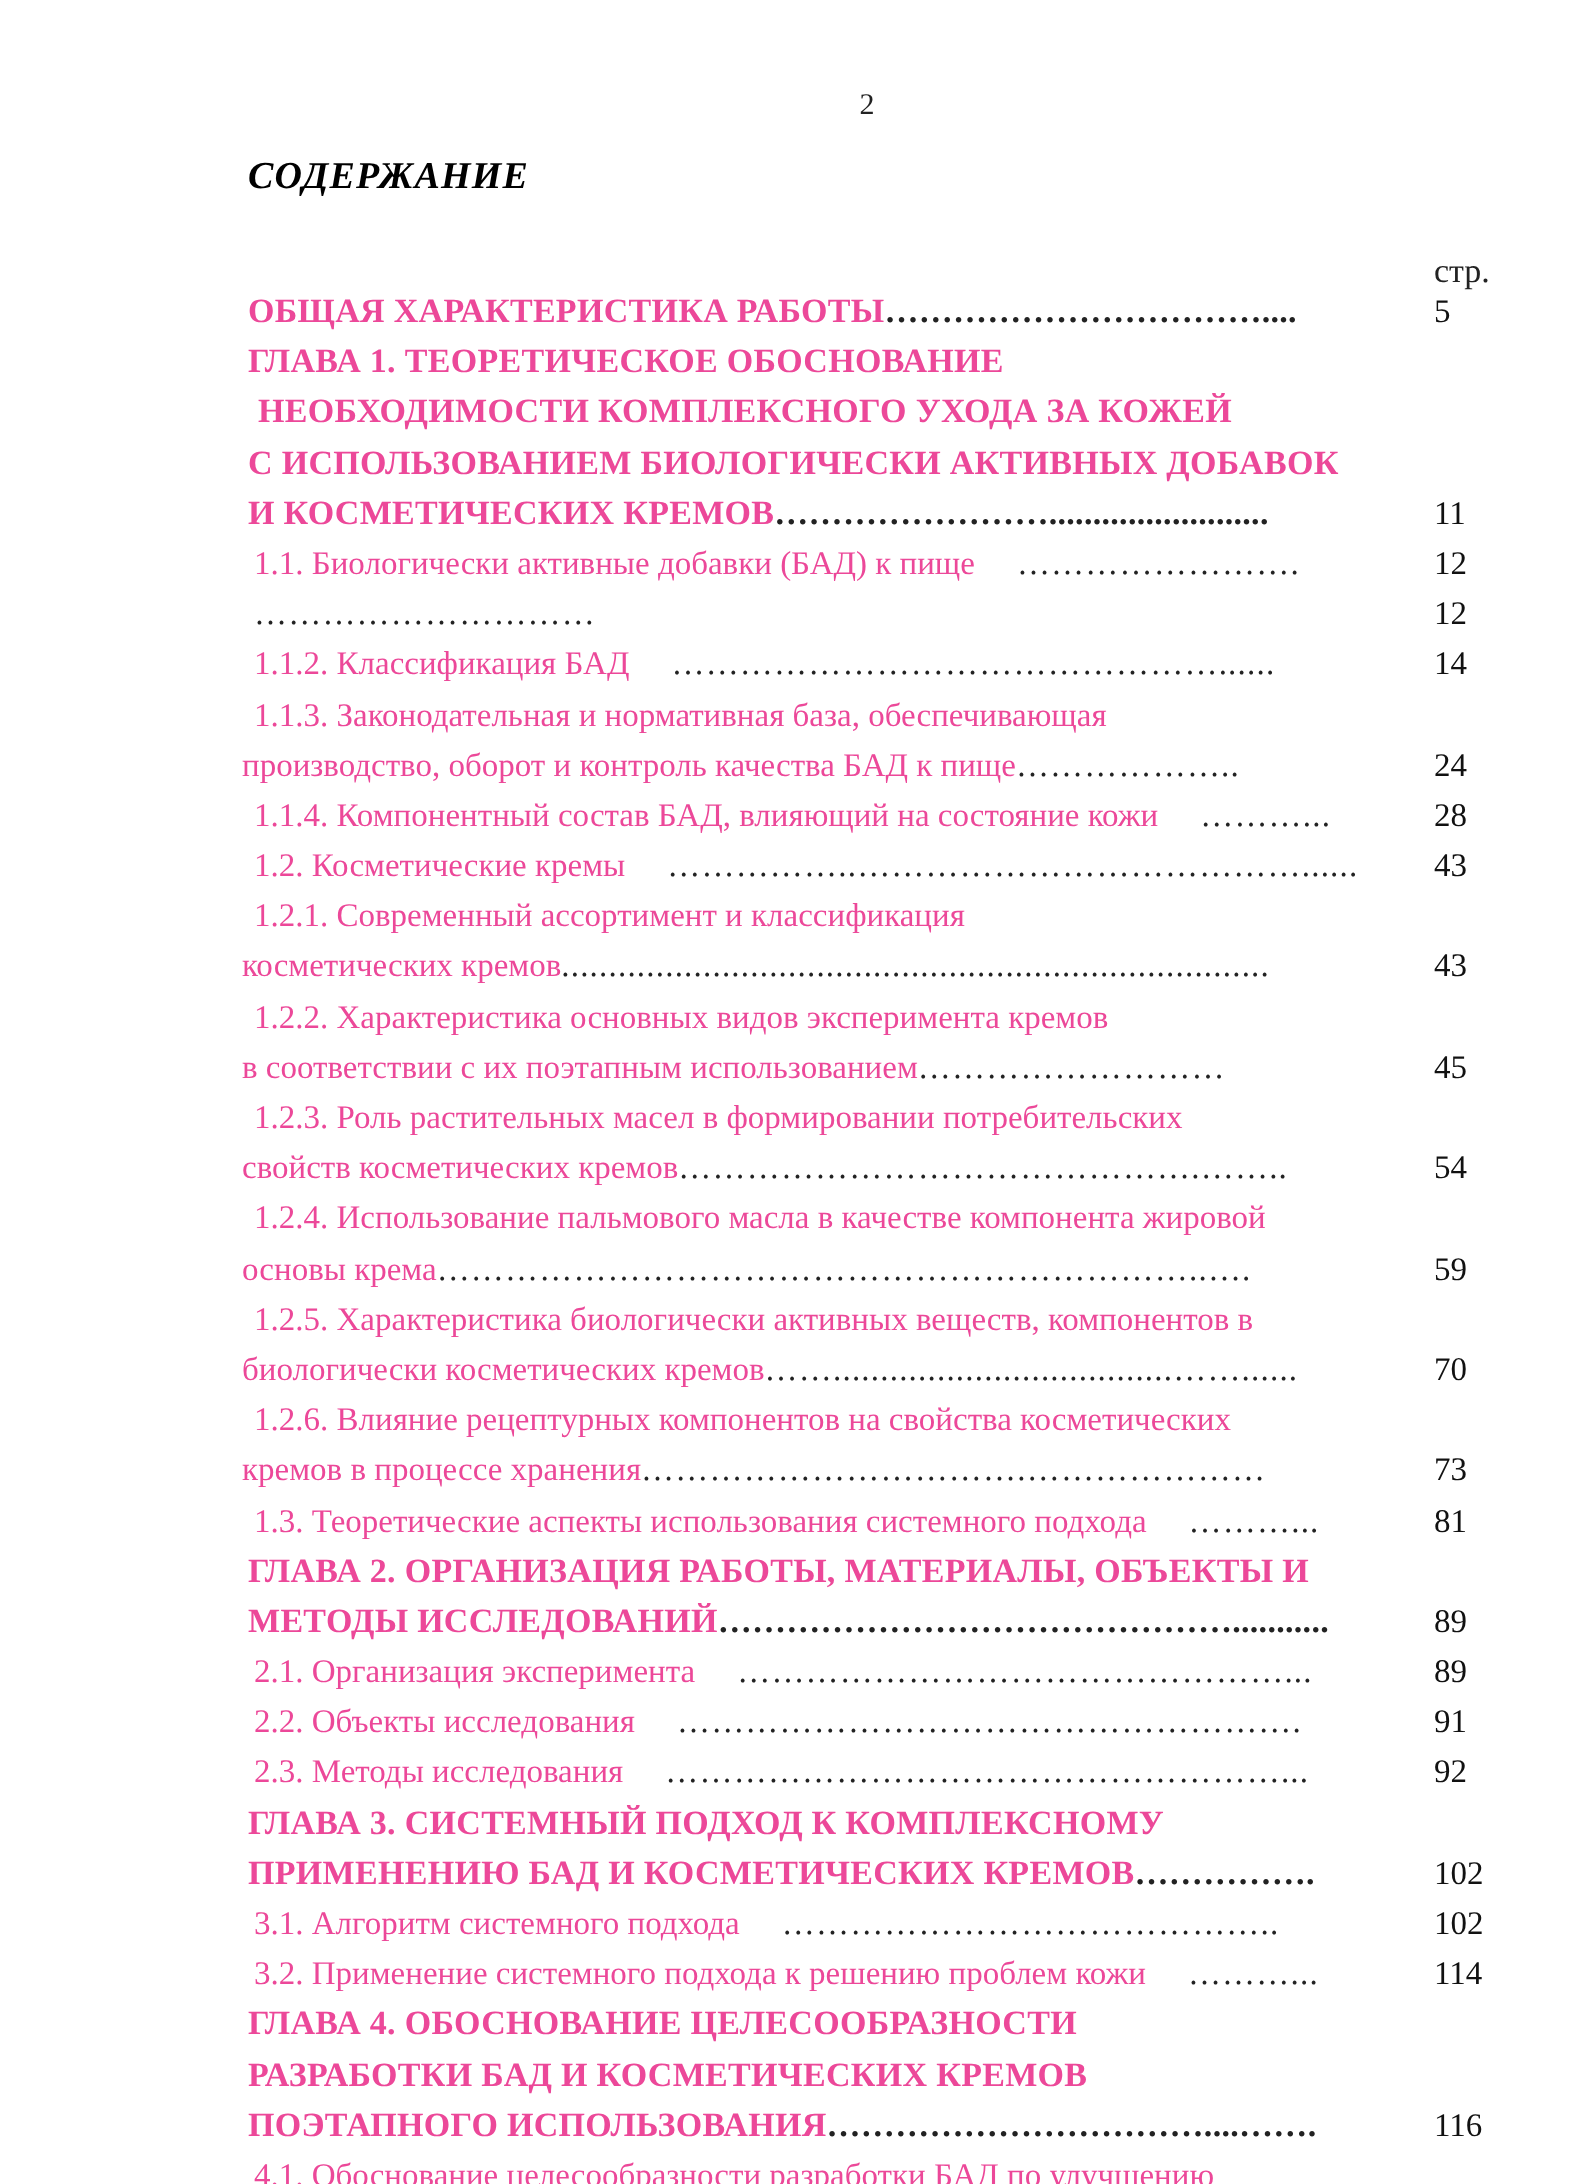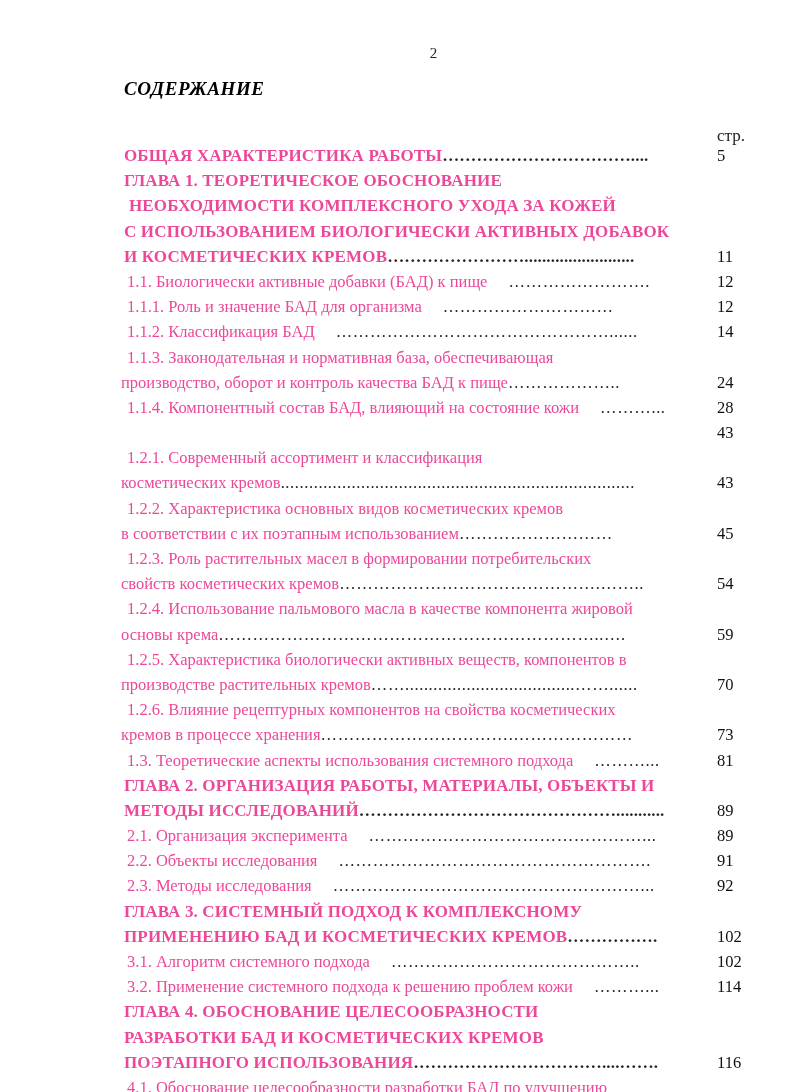"1.1.1. Роль и значение БАД" span.label { html: <span>1.1.1. Роль и значение БАД для организма</span> -> none }
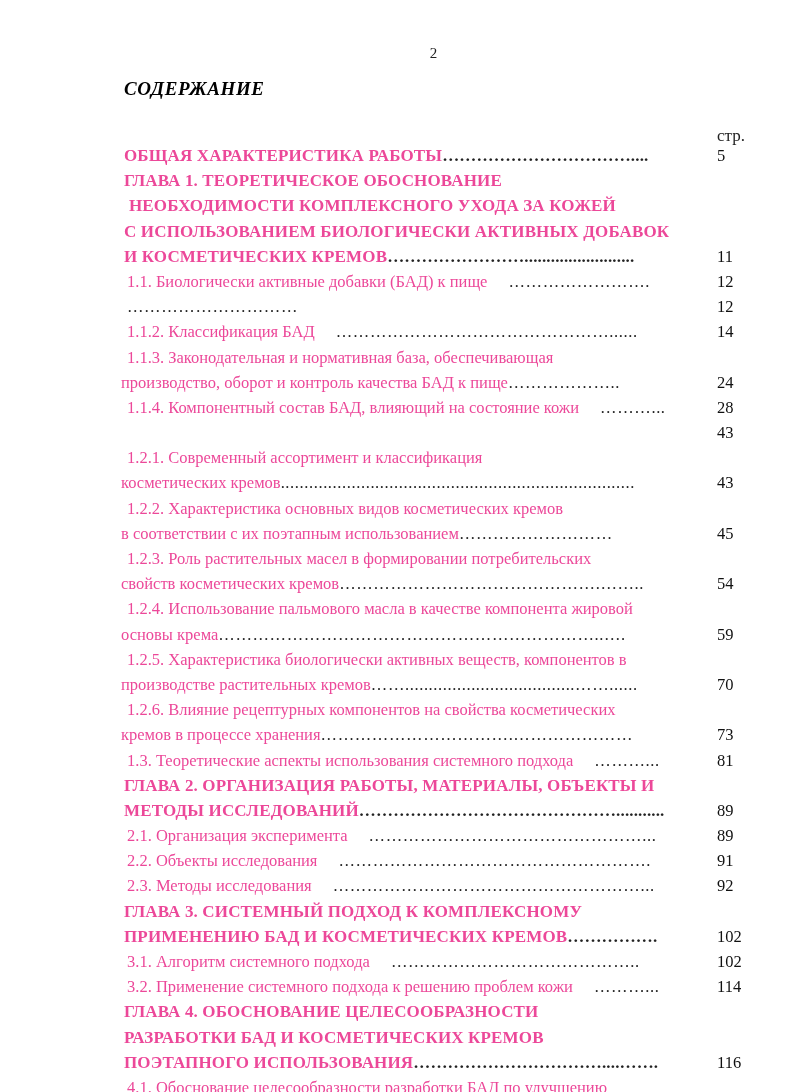"1.2. Косметические кремы" div.line-body { html: none -> <div> <span>1.2. Косметические кремы</span> <span>……………..…………………………………......</span> </div> }
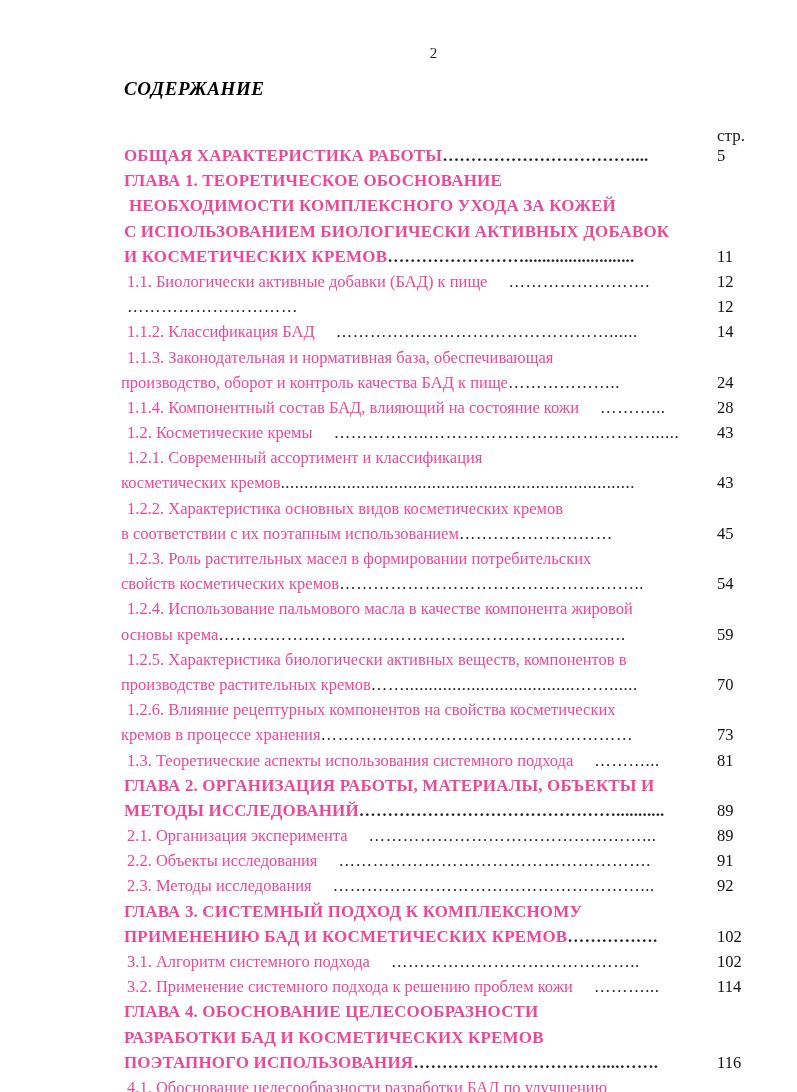"1.2.2. Характеристика основных видов" span.label { text: косметических -> эксперимента }
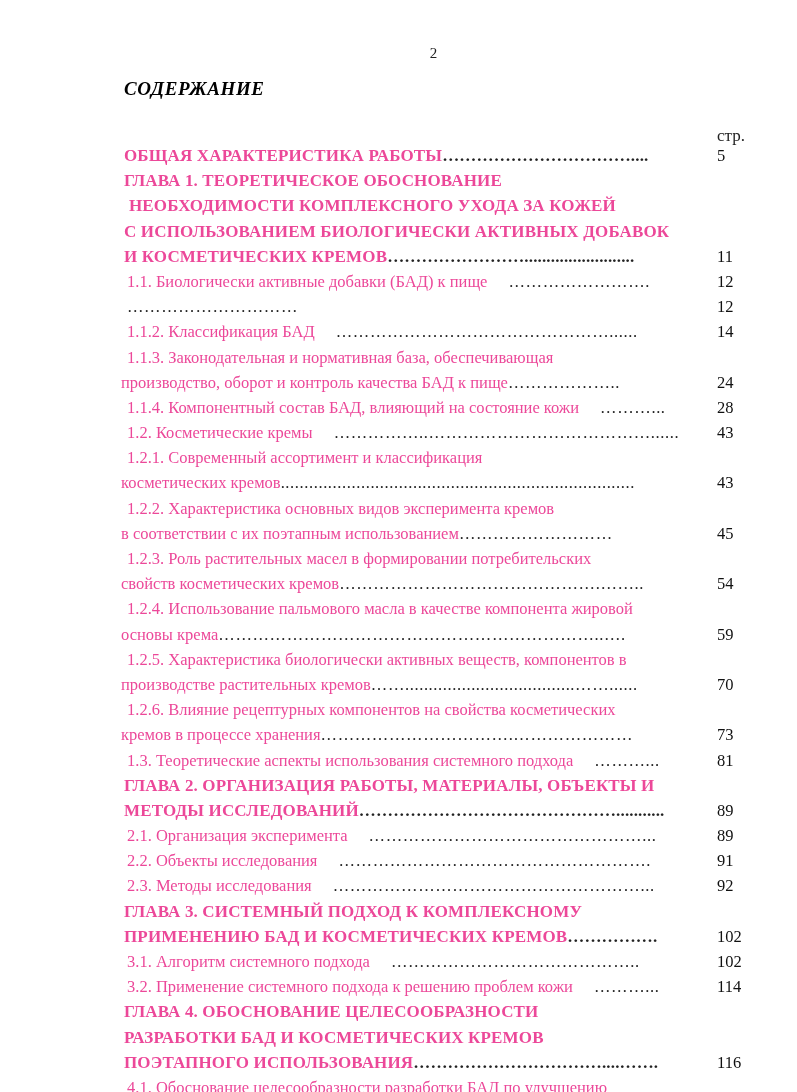"производстве растительных кремов" span.label { text: производстве растительных -> биологически косметических }
